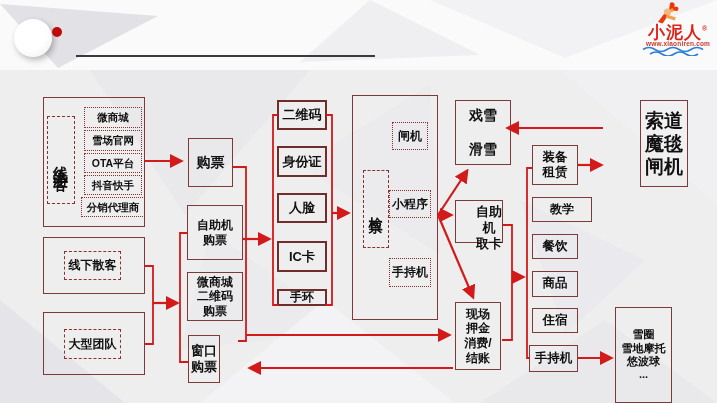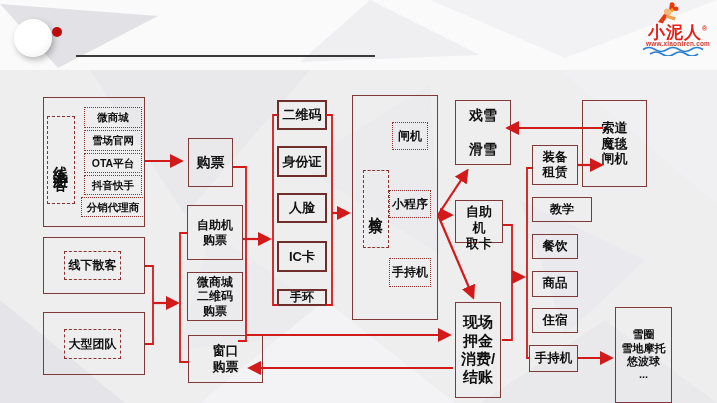"索道" div.node { font-size: 13px -> 19px; left: 582px -> 640px; width: 65px -> 48px }
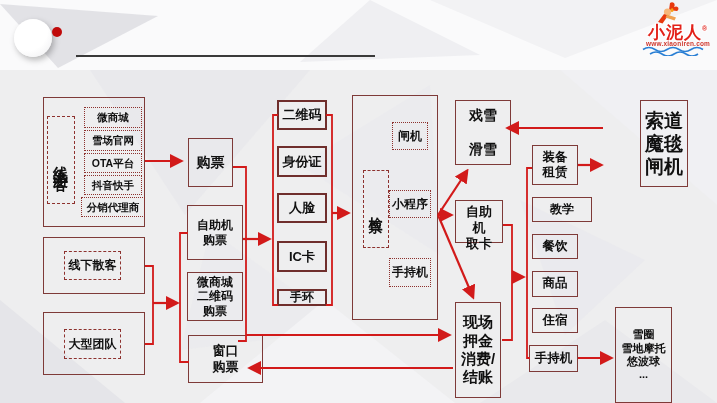"自助" .overflowing { justify-content: none -> flex-end }
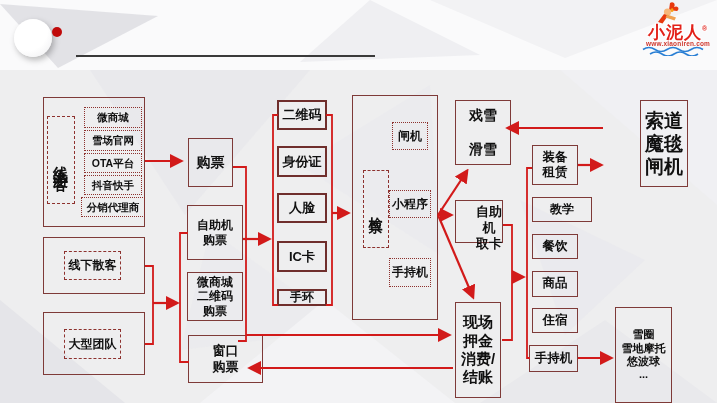"现场" div.node { font-size: 15px -> 12px; height: 96px -> 68px }
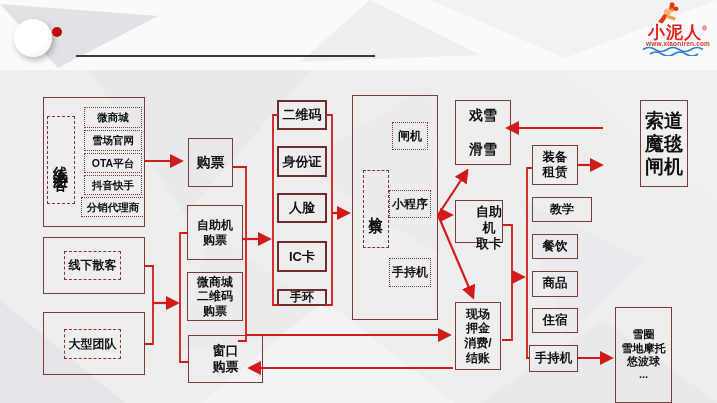"窗口" div.node { width: 75px -> 32px }
